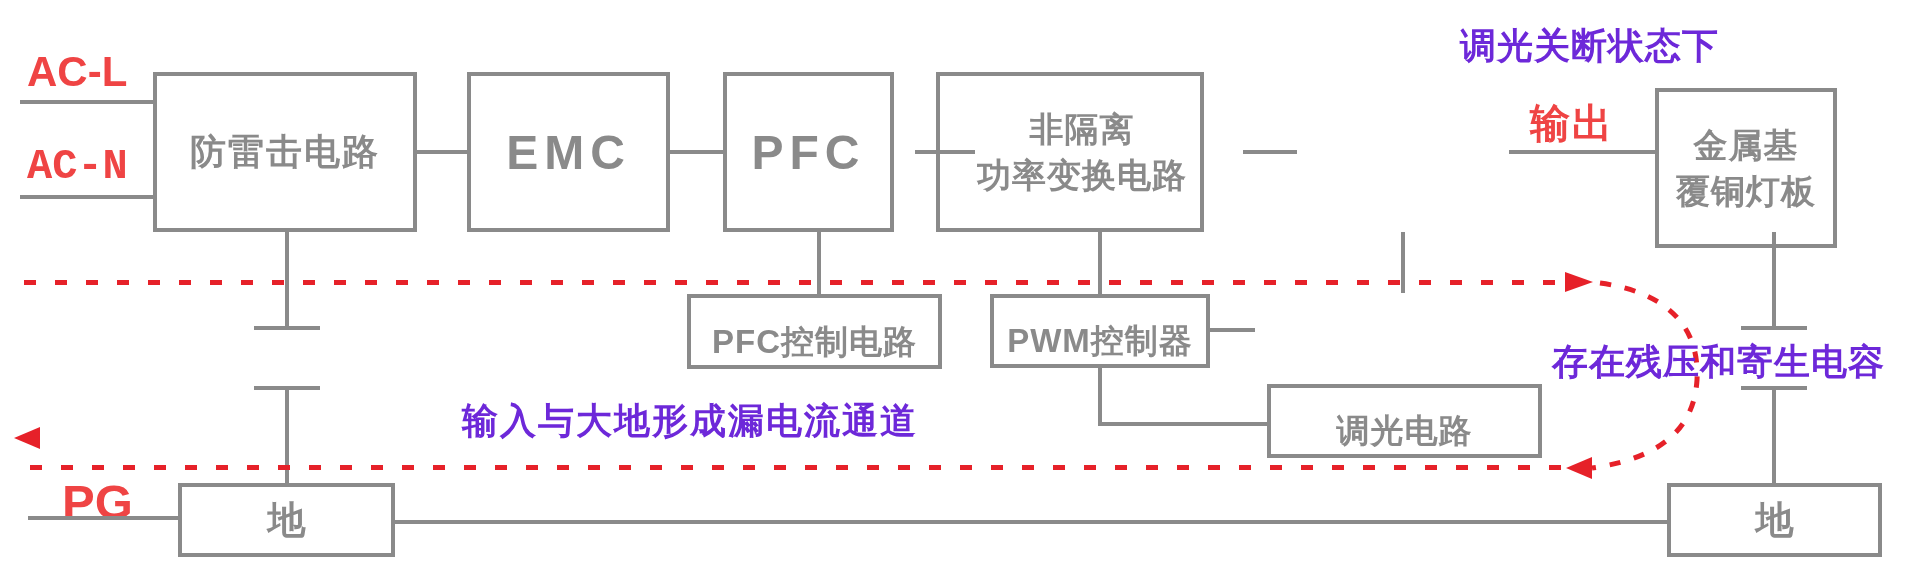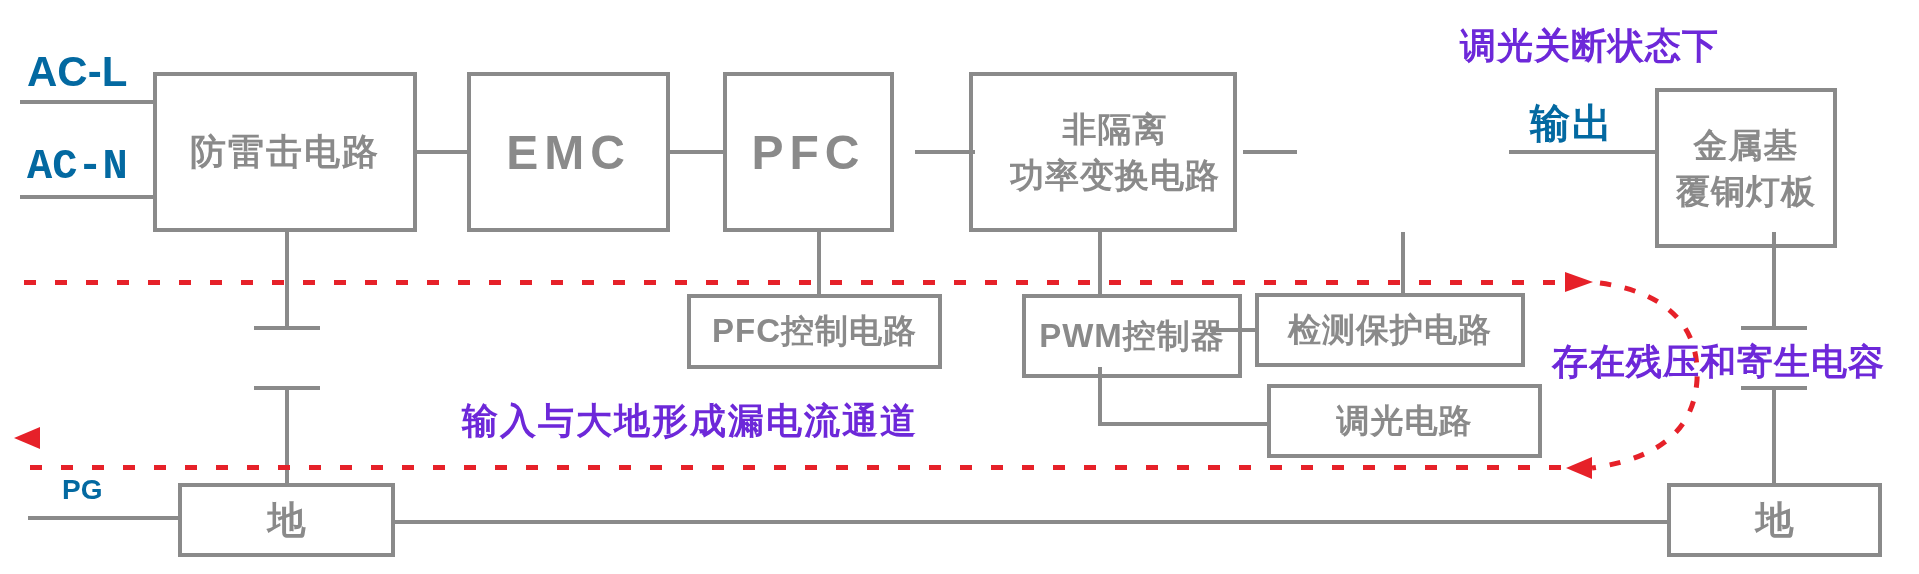"AC-L" .lbl { color: #0369a1 -> #ef4444 }
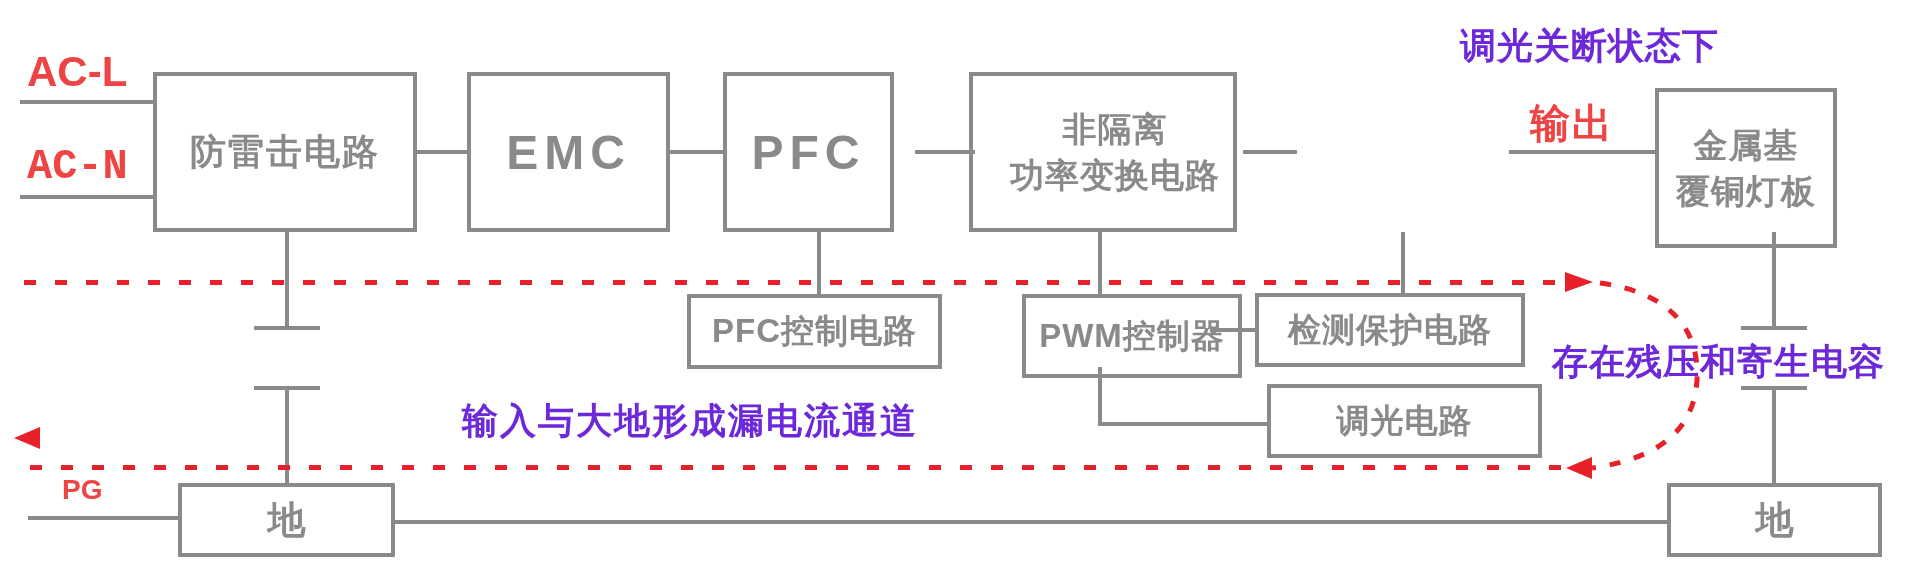"非隔离" div.box { left: 969px -> 936px }
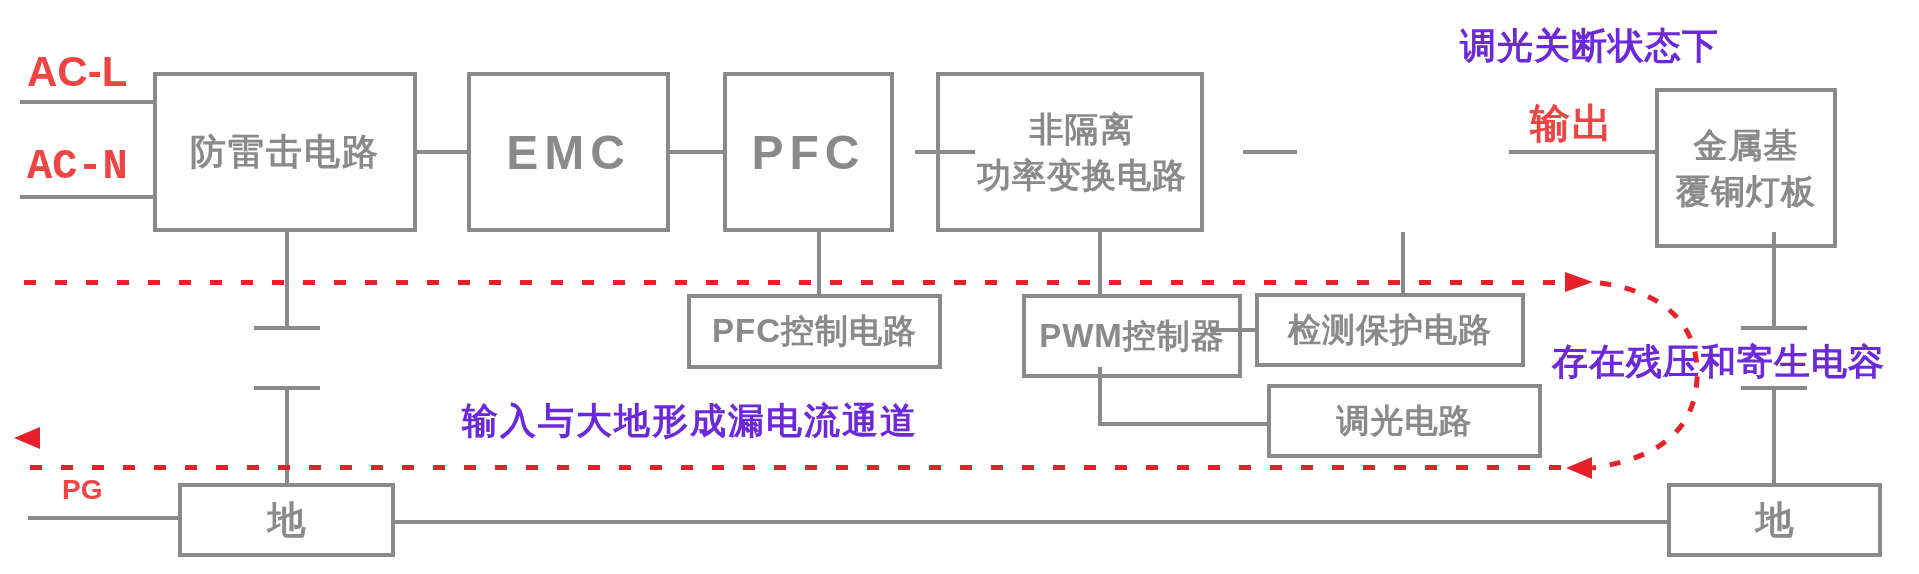"PFC控制电路" .f33 { justify-content: none -> flex-end }
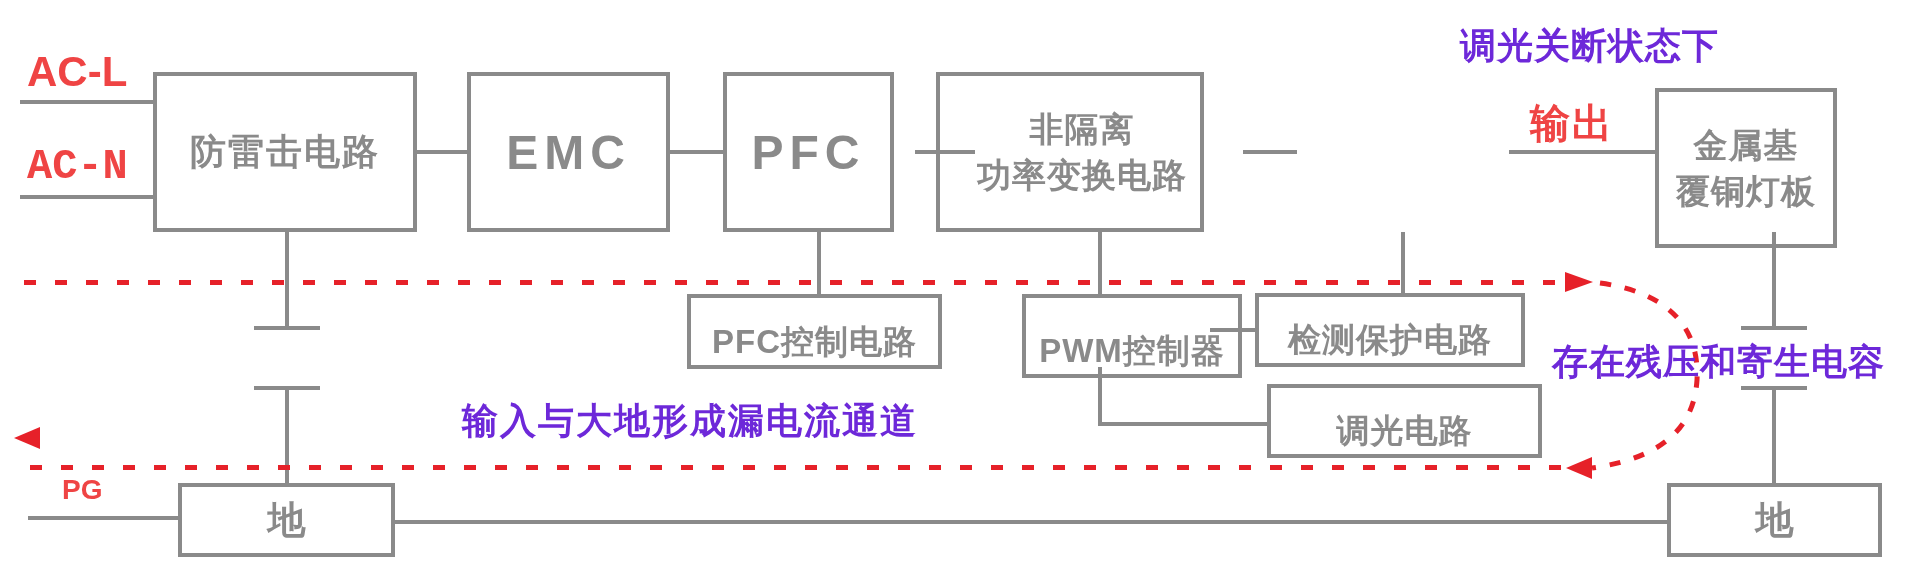"PWM控制器" div.box { height: 84px -> 74px; margin-left: 32px -> none }
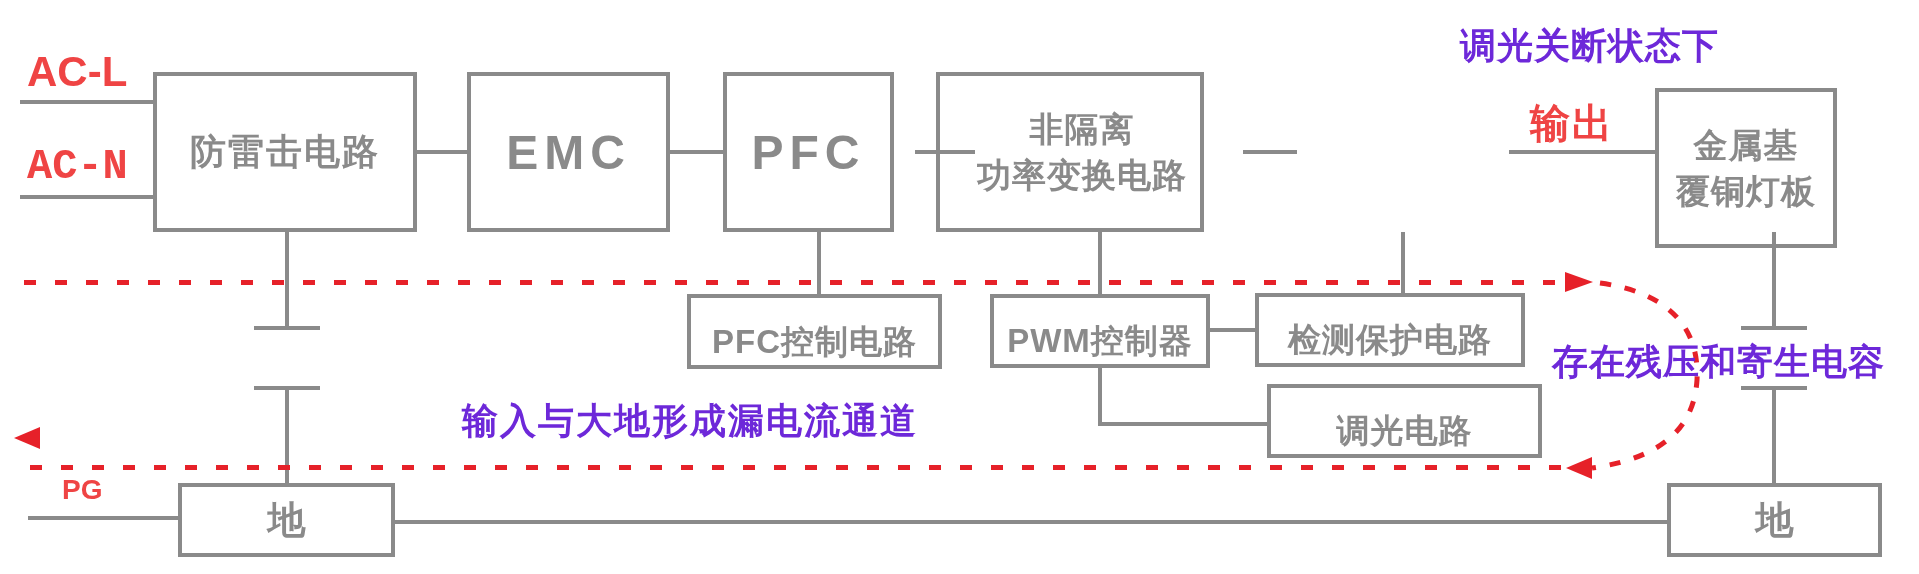"检测保护电路" div.box { html: <div> <span>检测保护电路</span> </div> -> none }
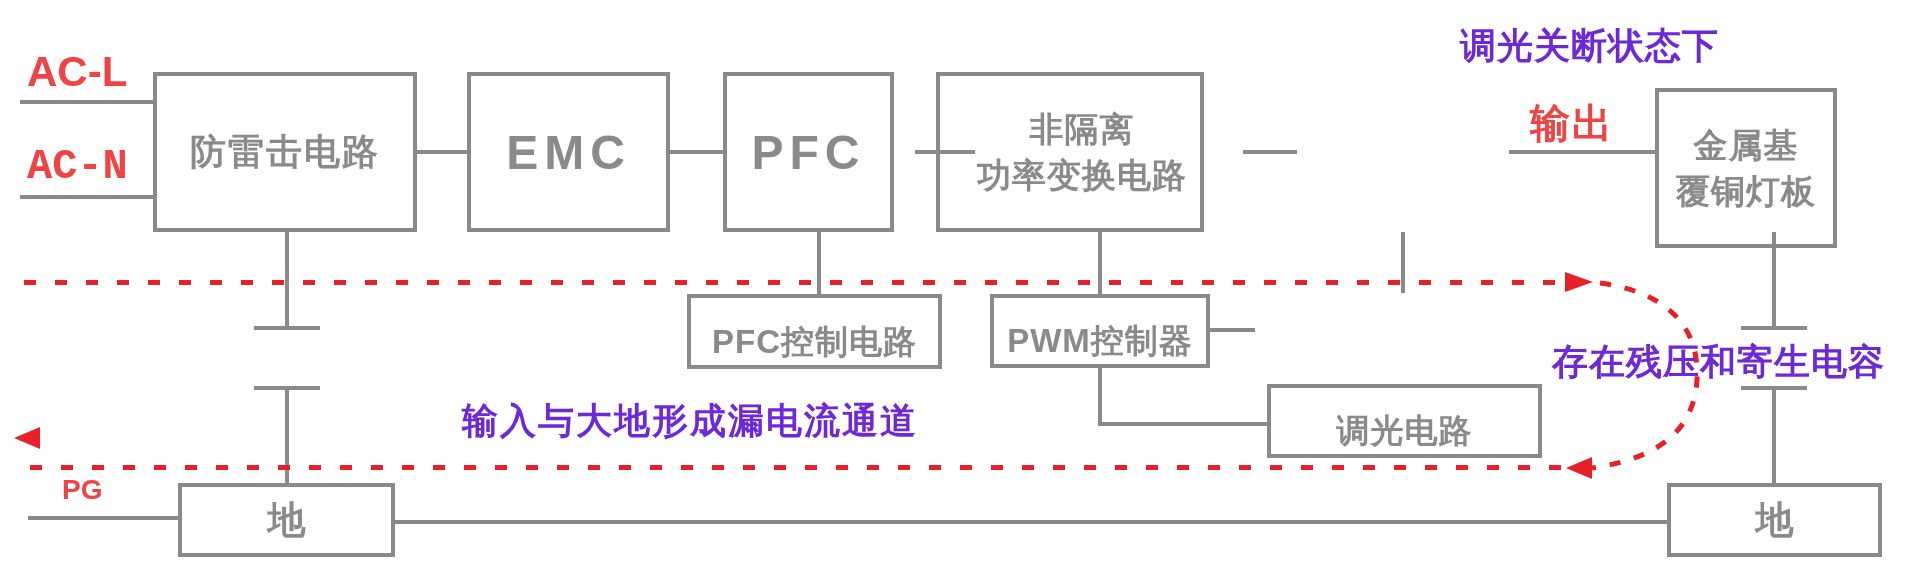"PG" div.lbl { font-size: 28px -> 49px }
